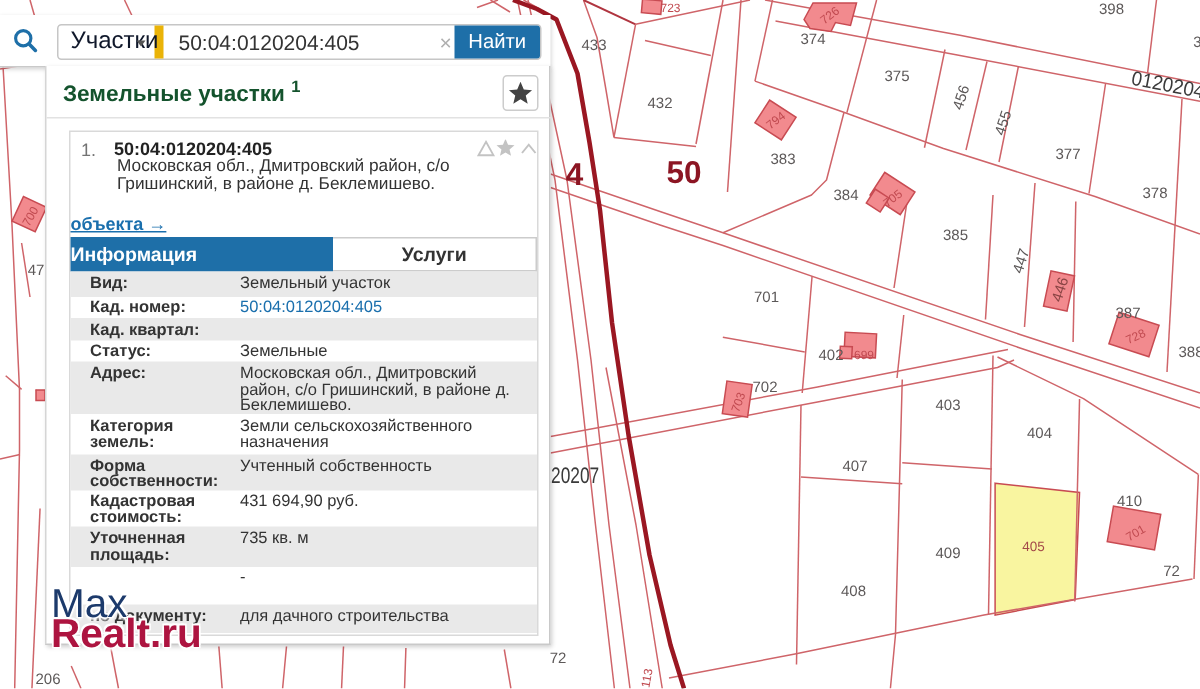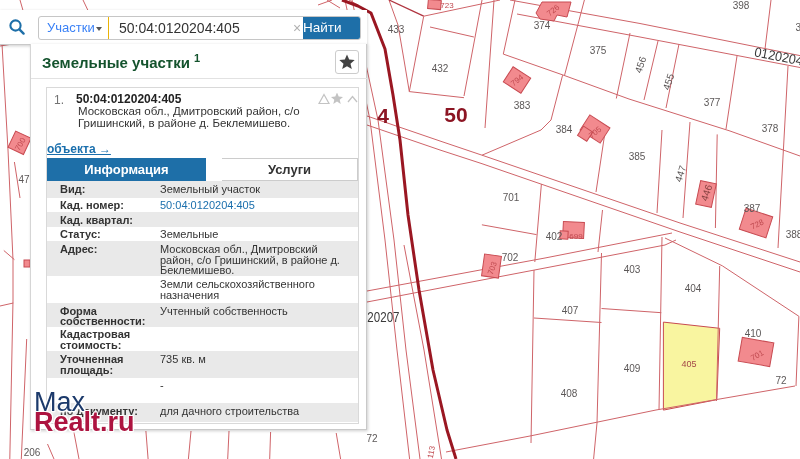"Участки" div.abs { border-right: 1px solid #eab308 -> 6px solid #eab308; color: #3b82f6 -> #0f172a; font-size: 13px -> 16px }
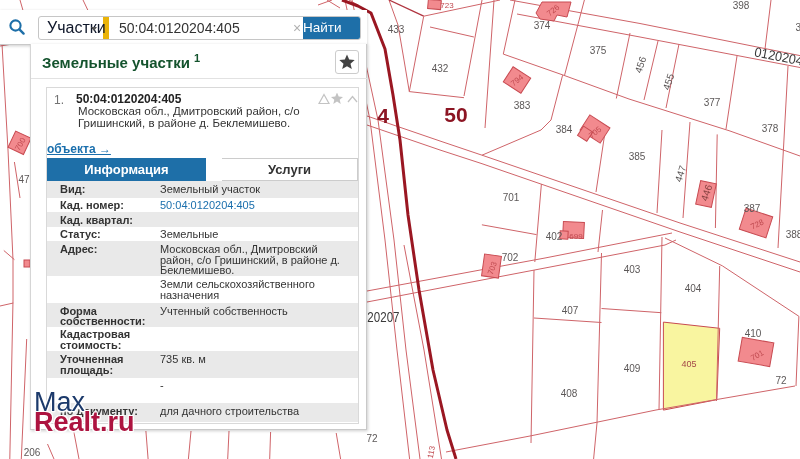"Найти" div.abs { text-align: left -> center }
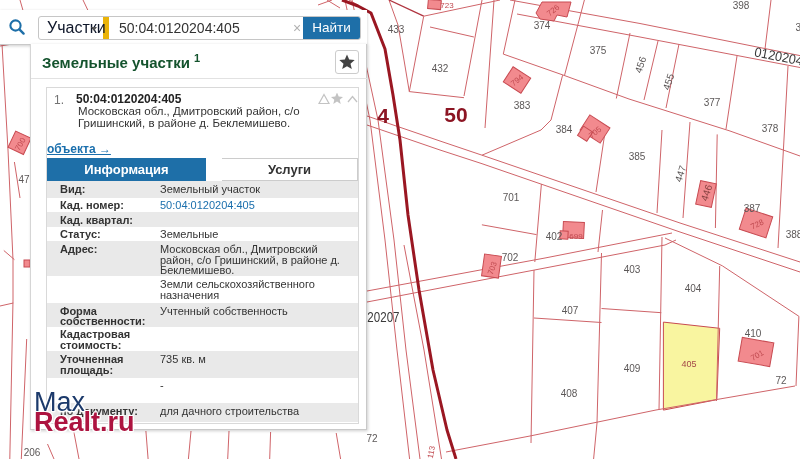"Информация" div.abs { text-align: center -> none; width: 159px -> 175px }
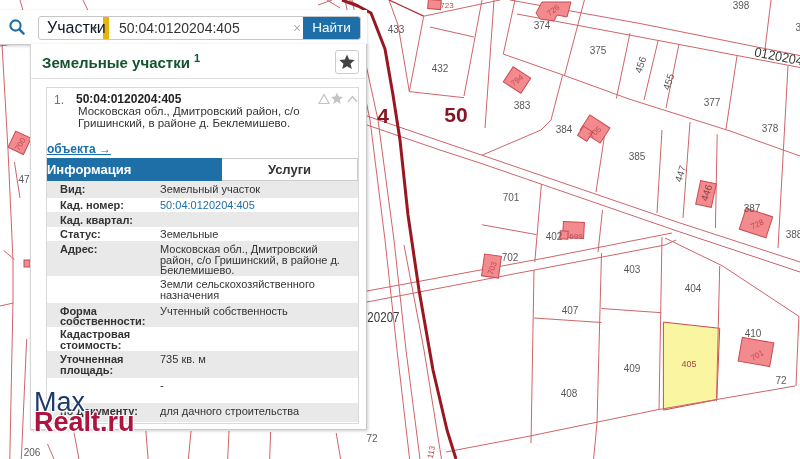"Категория земель:" div.abs { html: none -> <div>Категория земель:</div> }
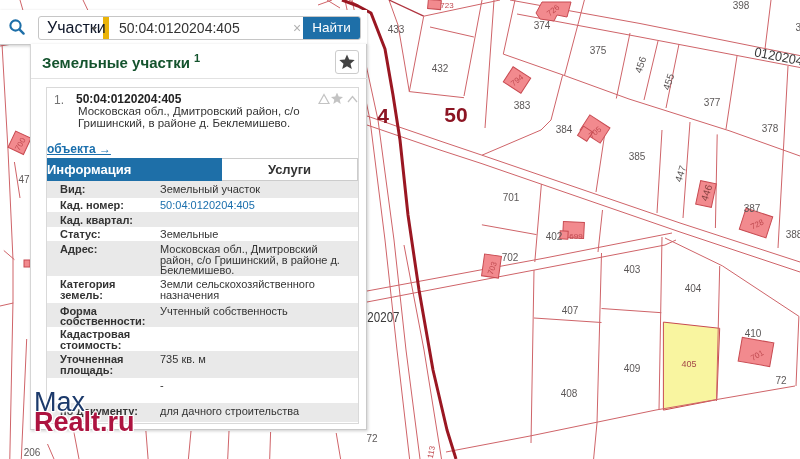"431 694,90 руб." div.abs { html: none -> <div>431 694,90 руб.</div> }
